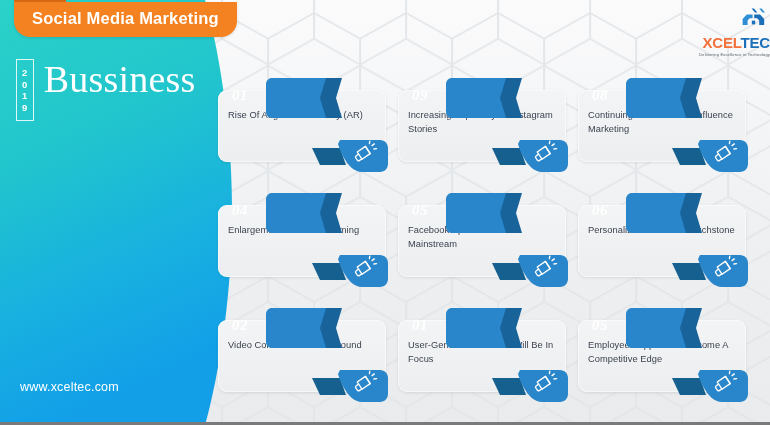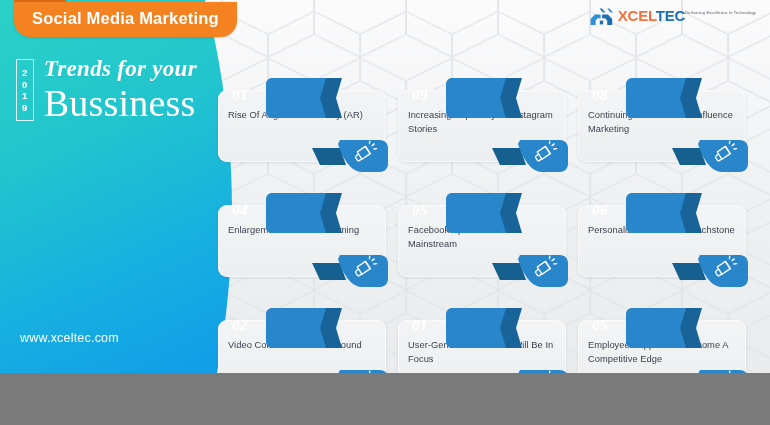"Social Media Marketing" .poster { height: 373px -> 422px }
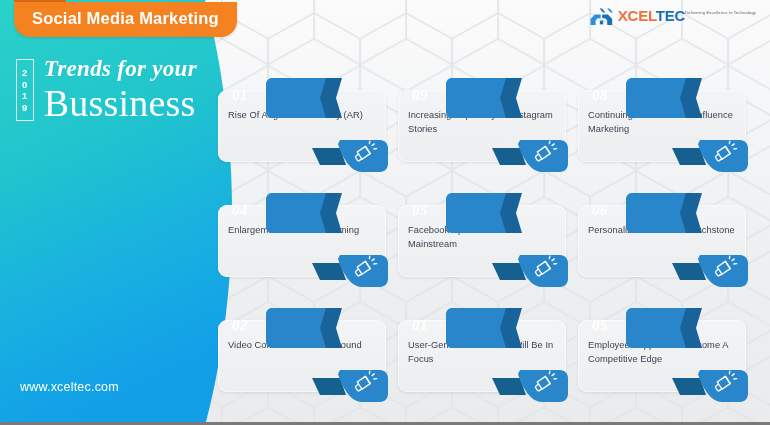"XCELTEC" .logo { align-items: flex-start -> flex-end; flex-direction: row -> column; right: 14px -> 0 }
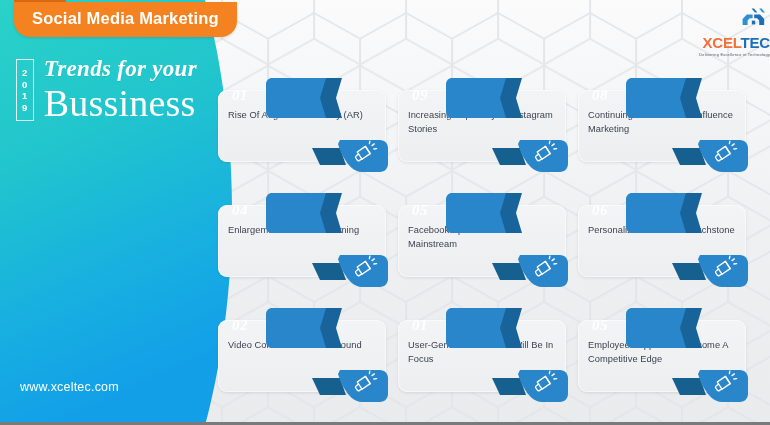"Trends for your" div.trends-line { html: <div>Trends for your</div> -> none }
